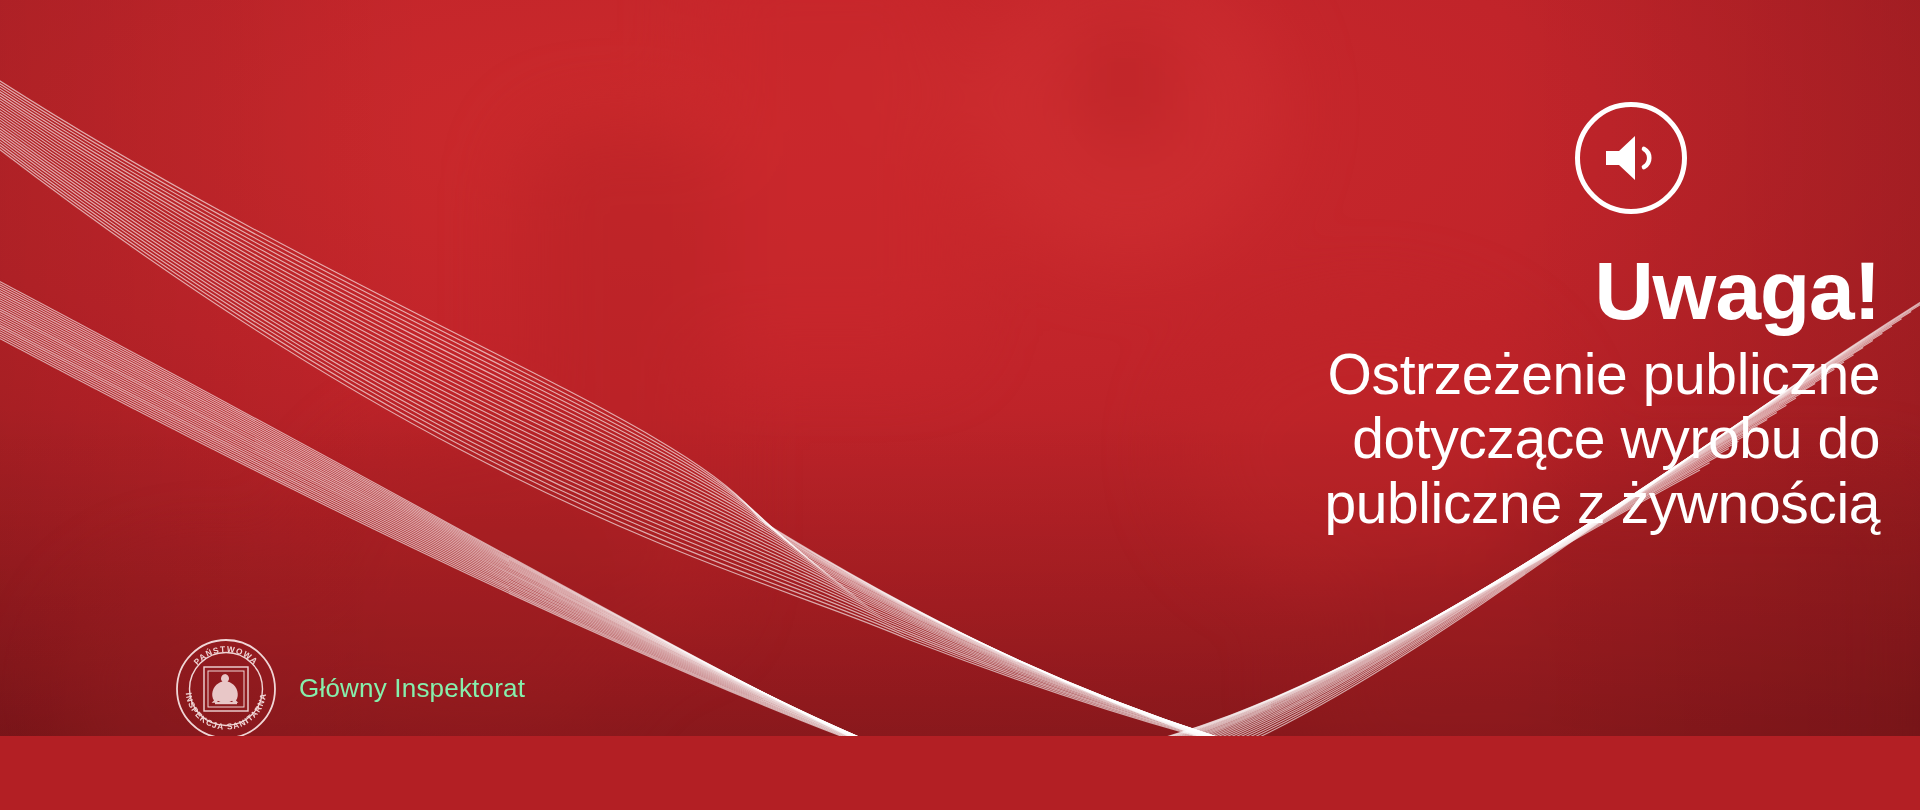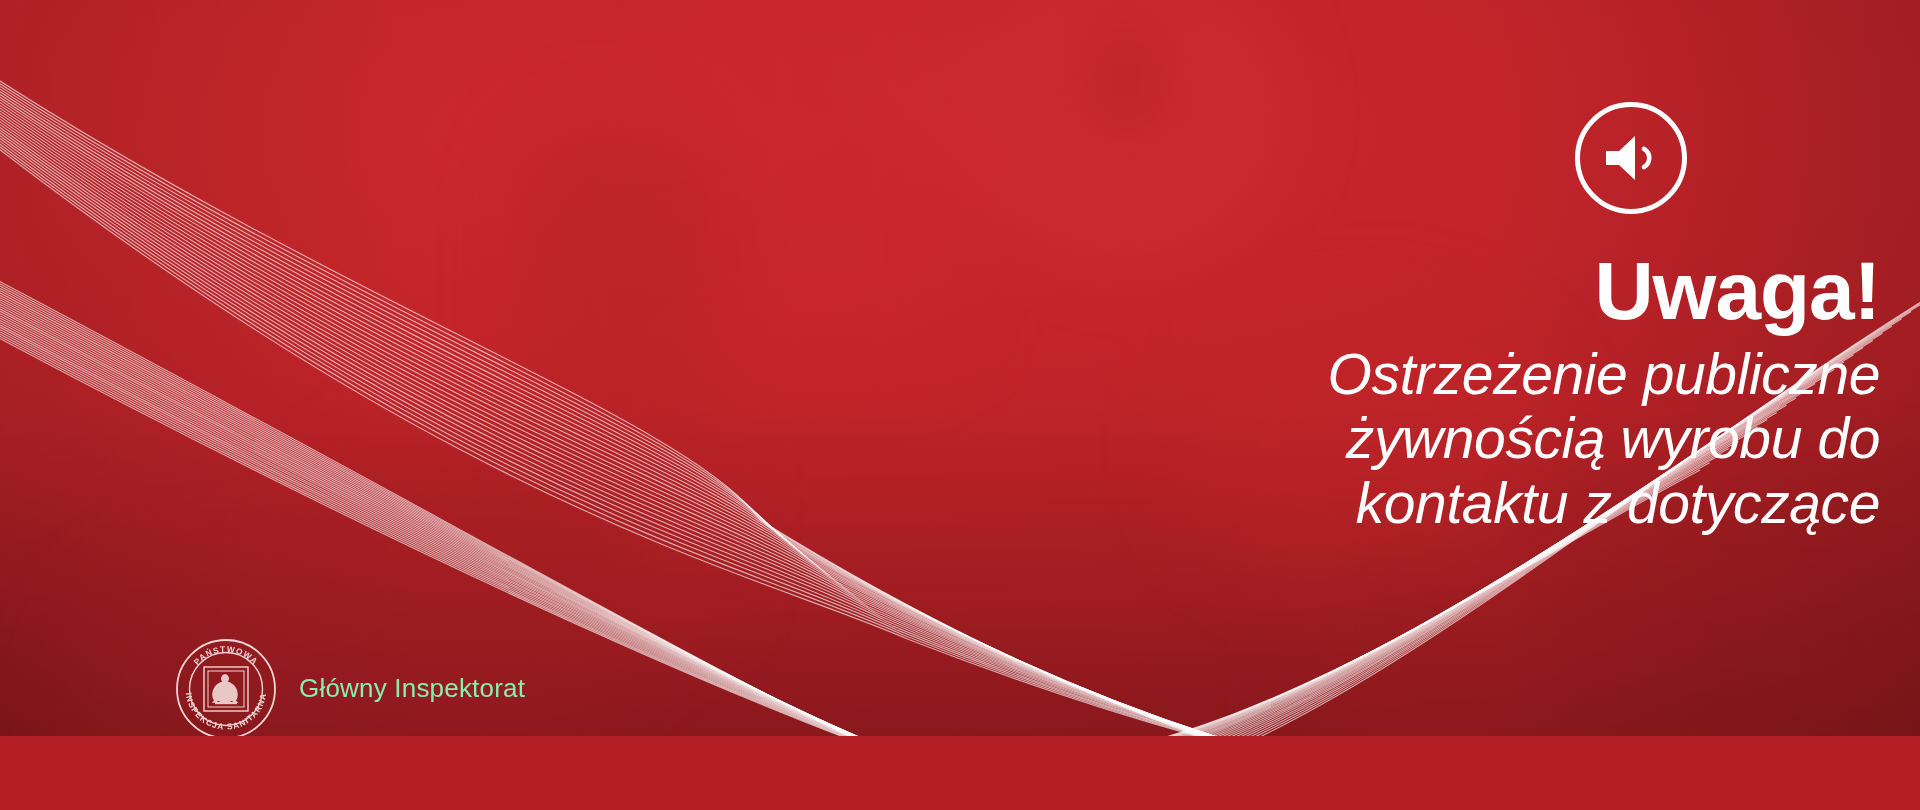"Ostrzeżenie publiczne" .subhead .ln { font-style: italic -> none }
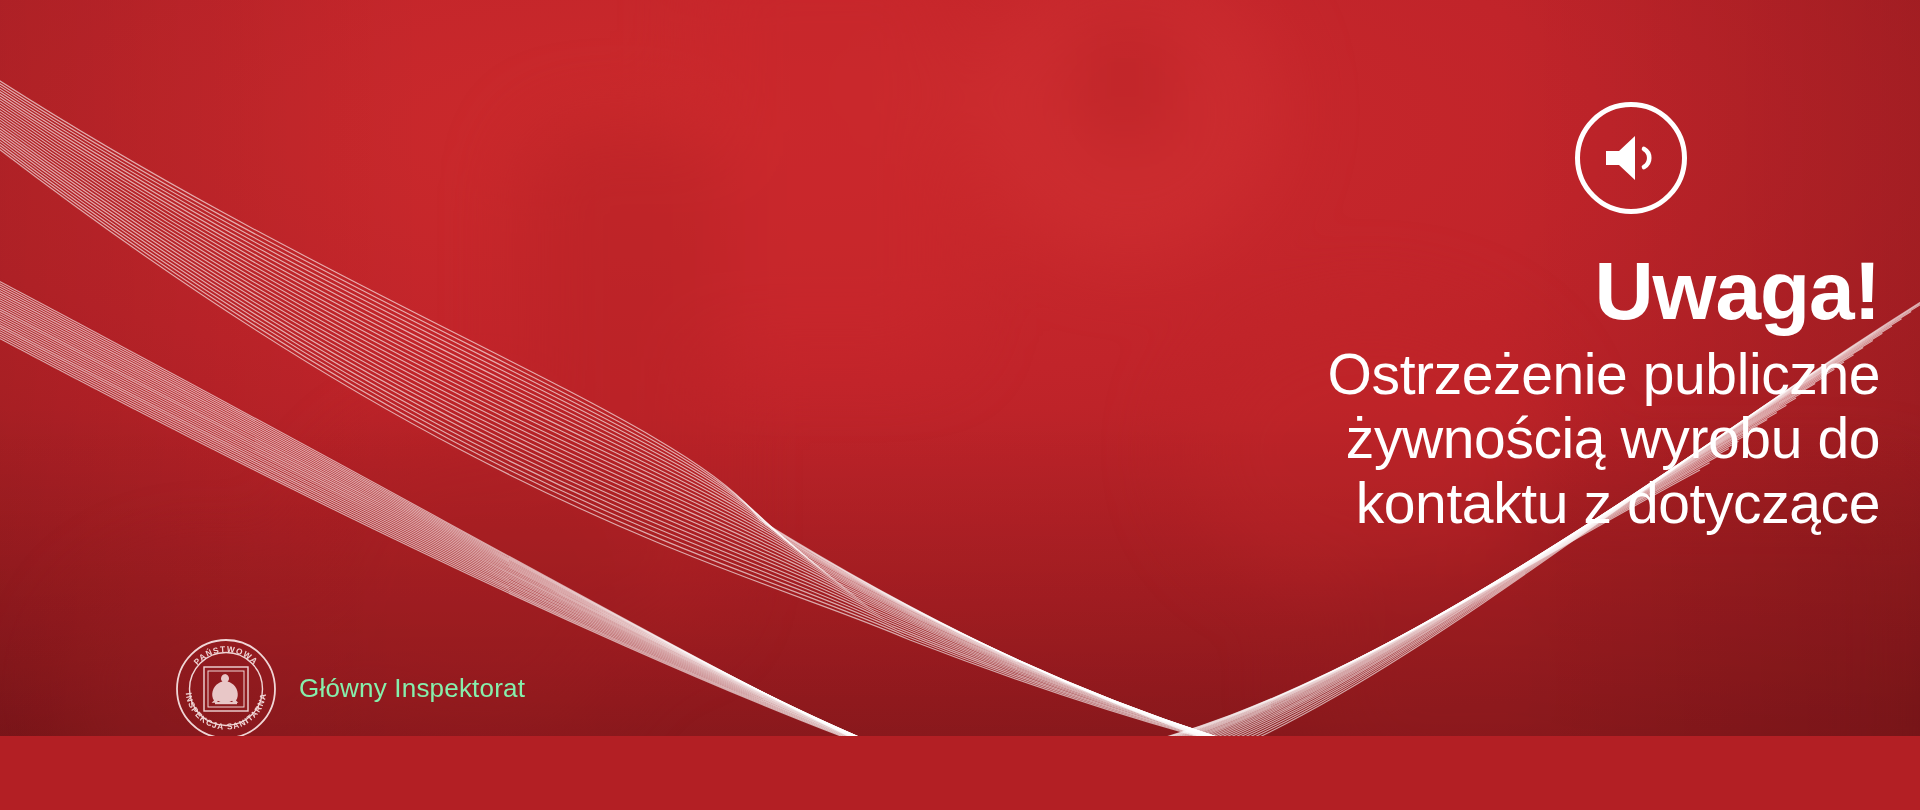"żywnością wyrobu do" span.ln { text: żywnością -> dotyczące }
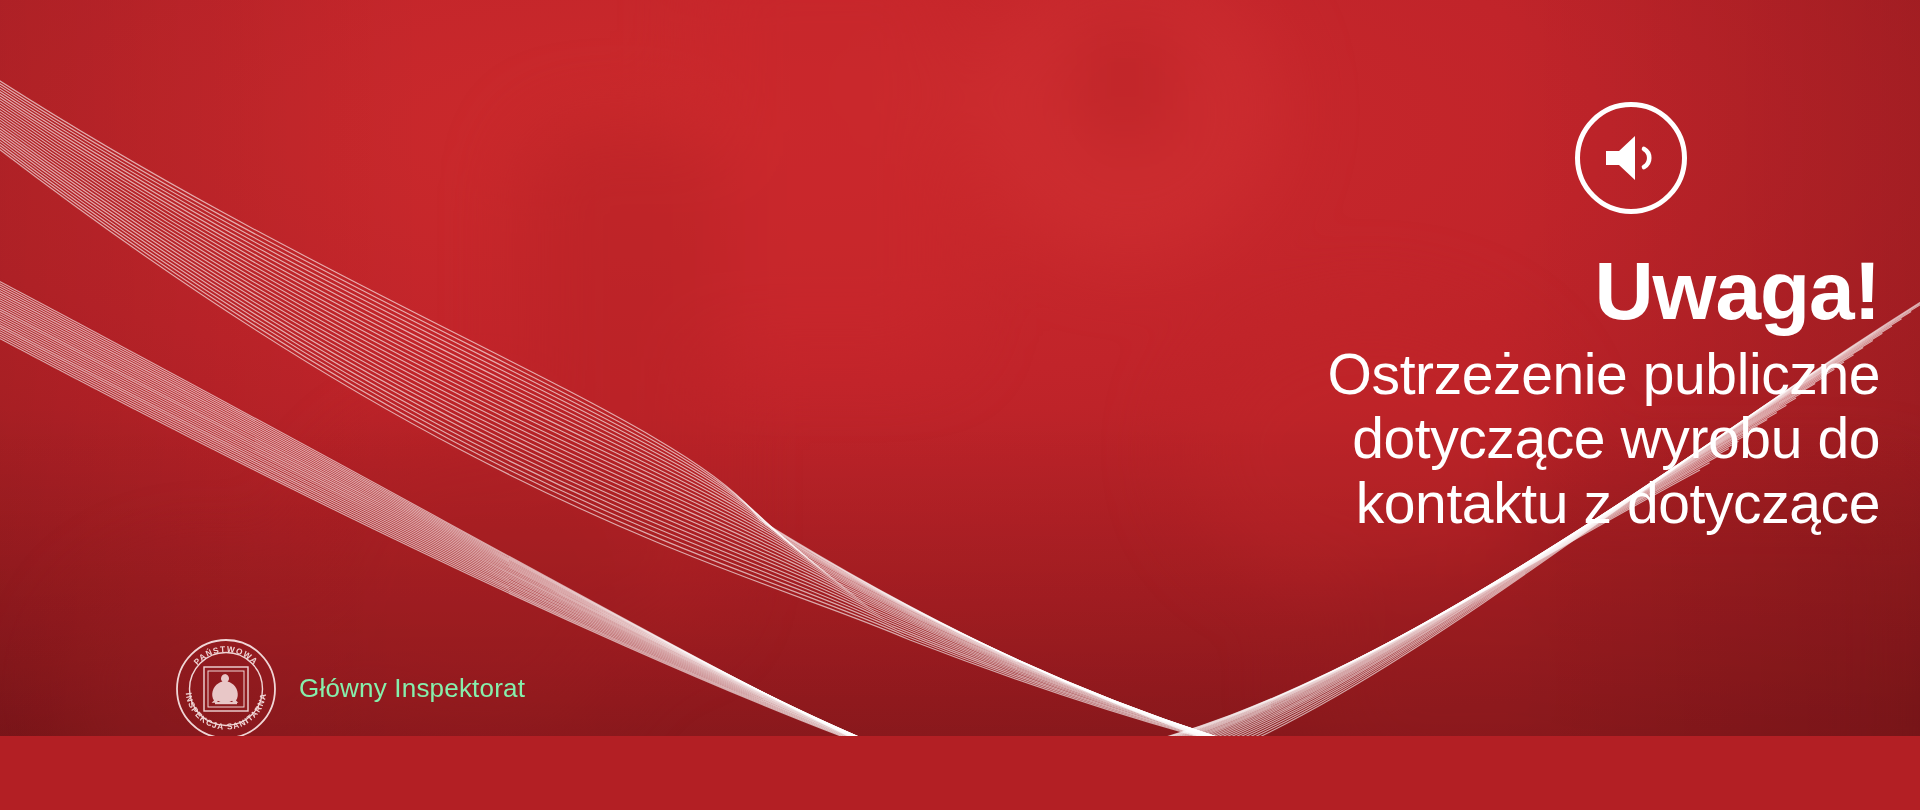"kontaktu z dotyczące" span.ln { text: kontaktu z dotyczące -> publiczne z żywnością }
